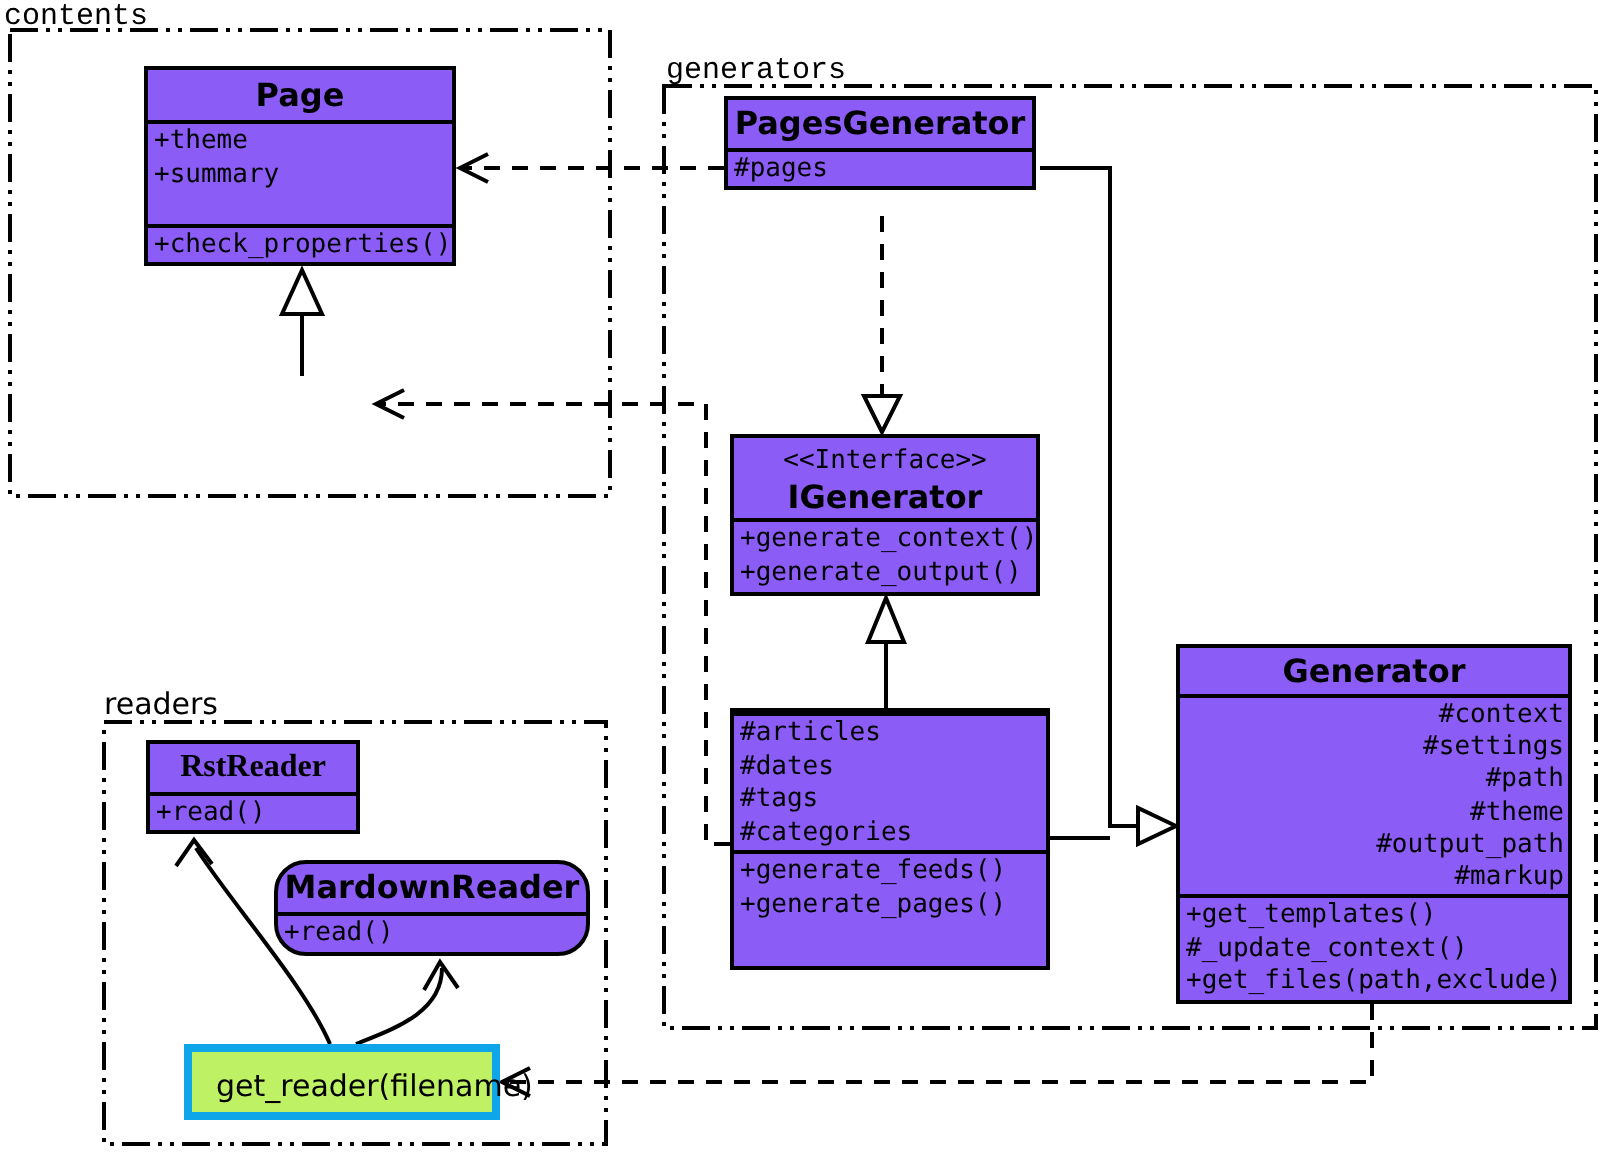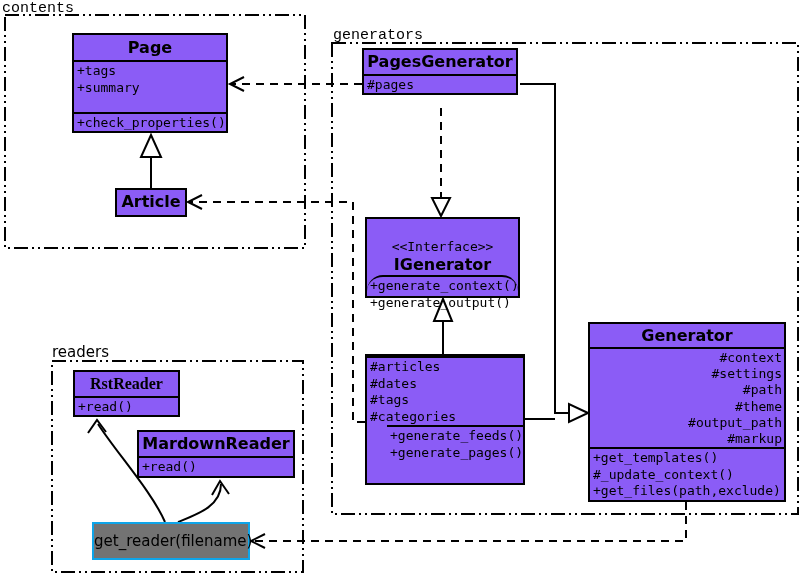"+tags" div.uml-row { text: +tags -> +theme }
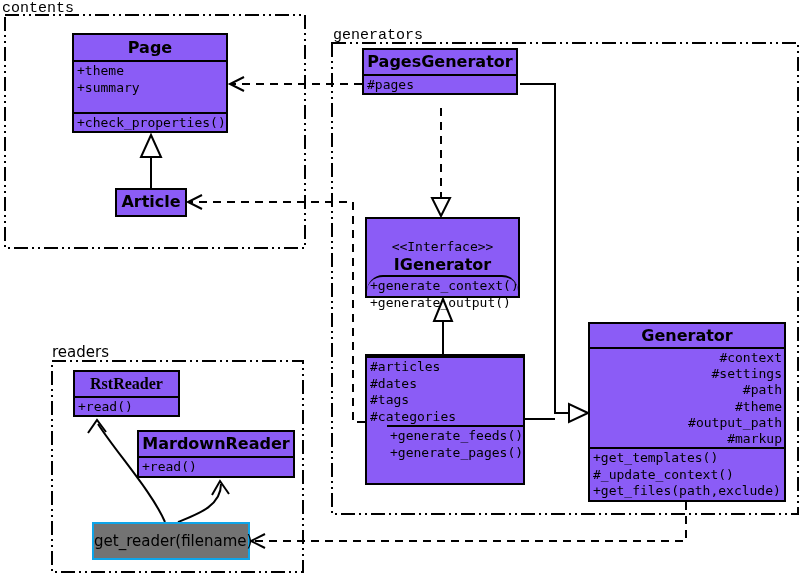"Article" div.uml-box { html: <div> <div>Article</div> </div> -> none }
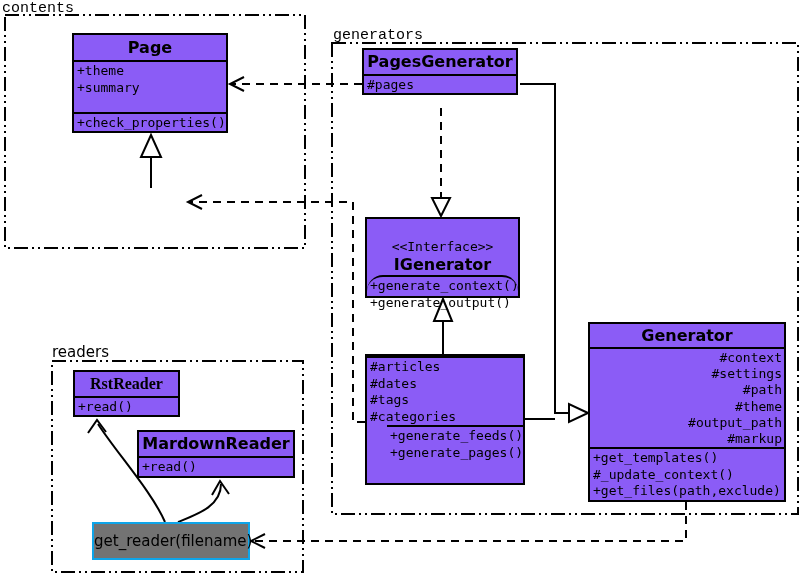"<<Interface>>" .uml-stereo { padding-top: 20px -> 4px }
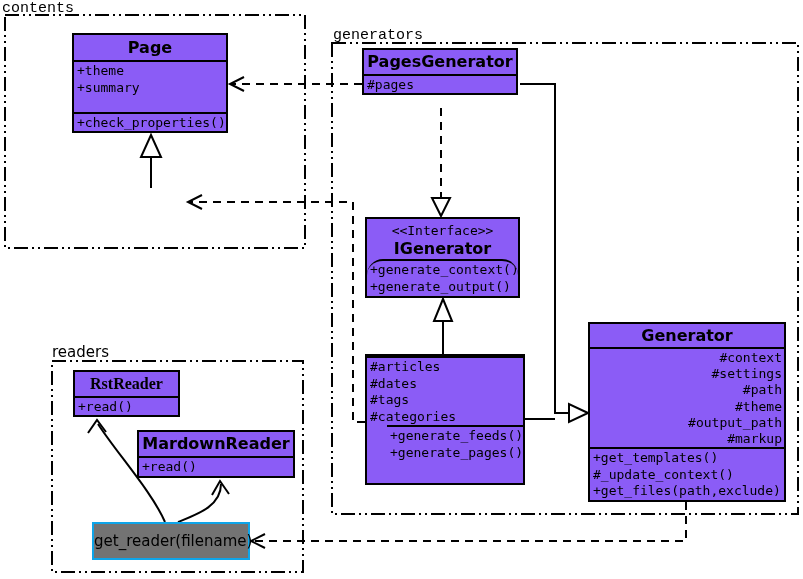"+generate_context()" div.uml-sec { border-radius: 16px -> none }
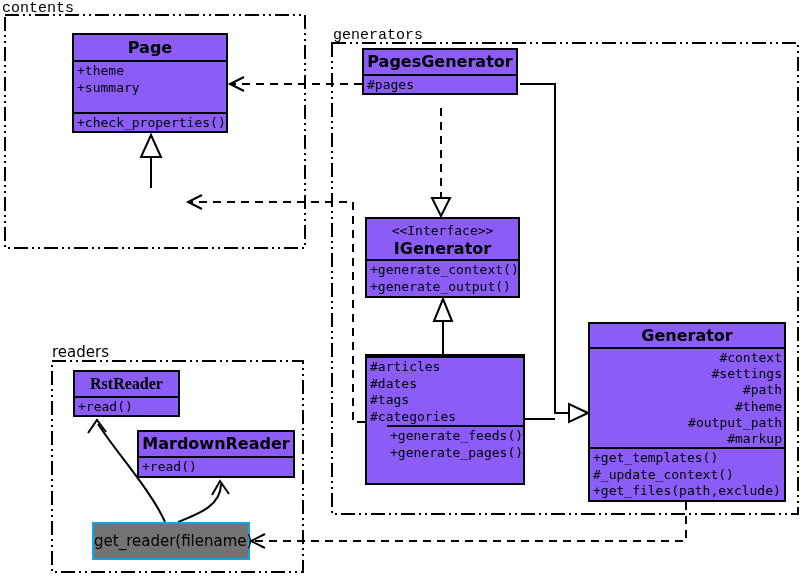"MardownReader" div.uml-box { border-radius: none -> 16px }
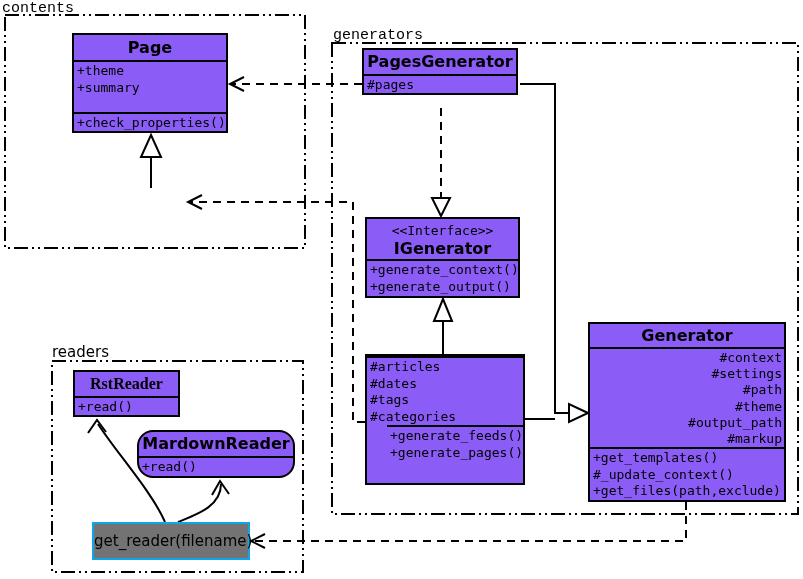"+generate_feeds()" div.uml-sec { margin-left: 20px -> none }
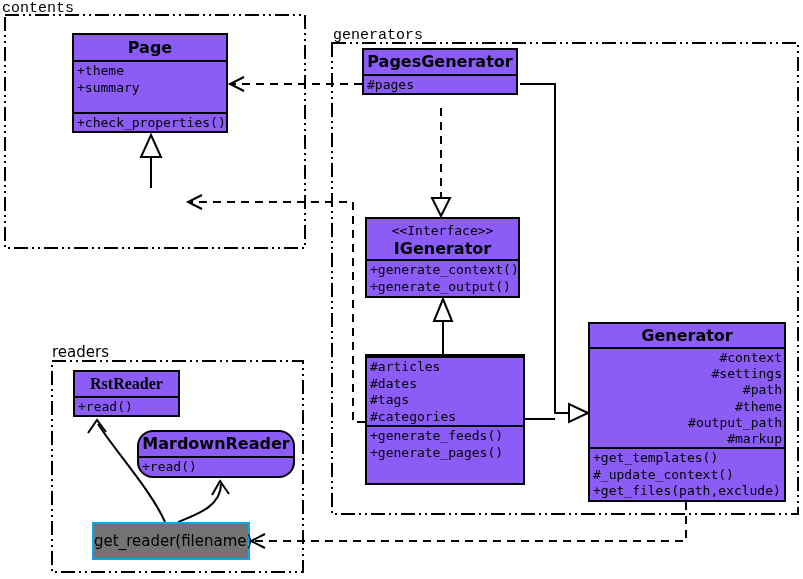"get_reader(filename)" .plain-box { background: #737373 -> #bef264; border: 2px solid #0ea5e9 -> 4px solid #0ea5e9; padding-left: none -> 12px }
